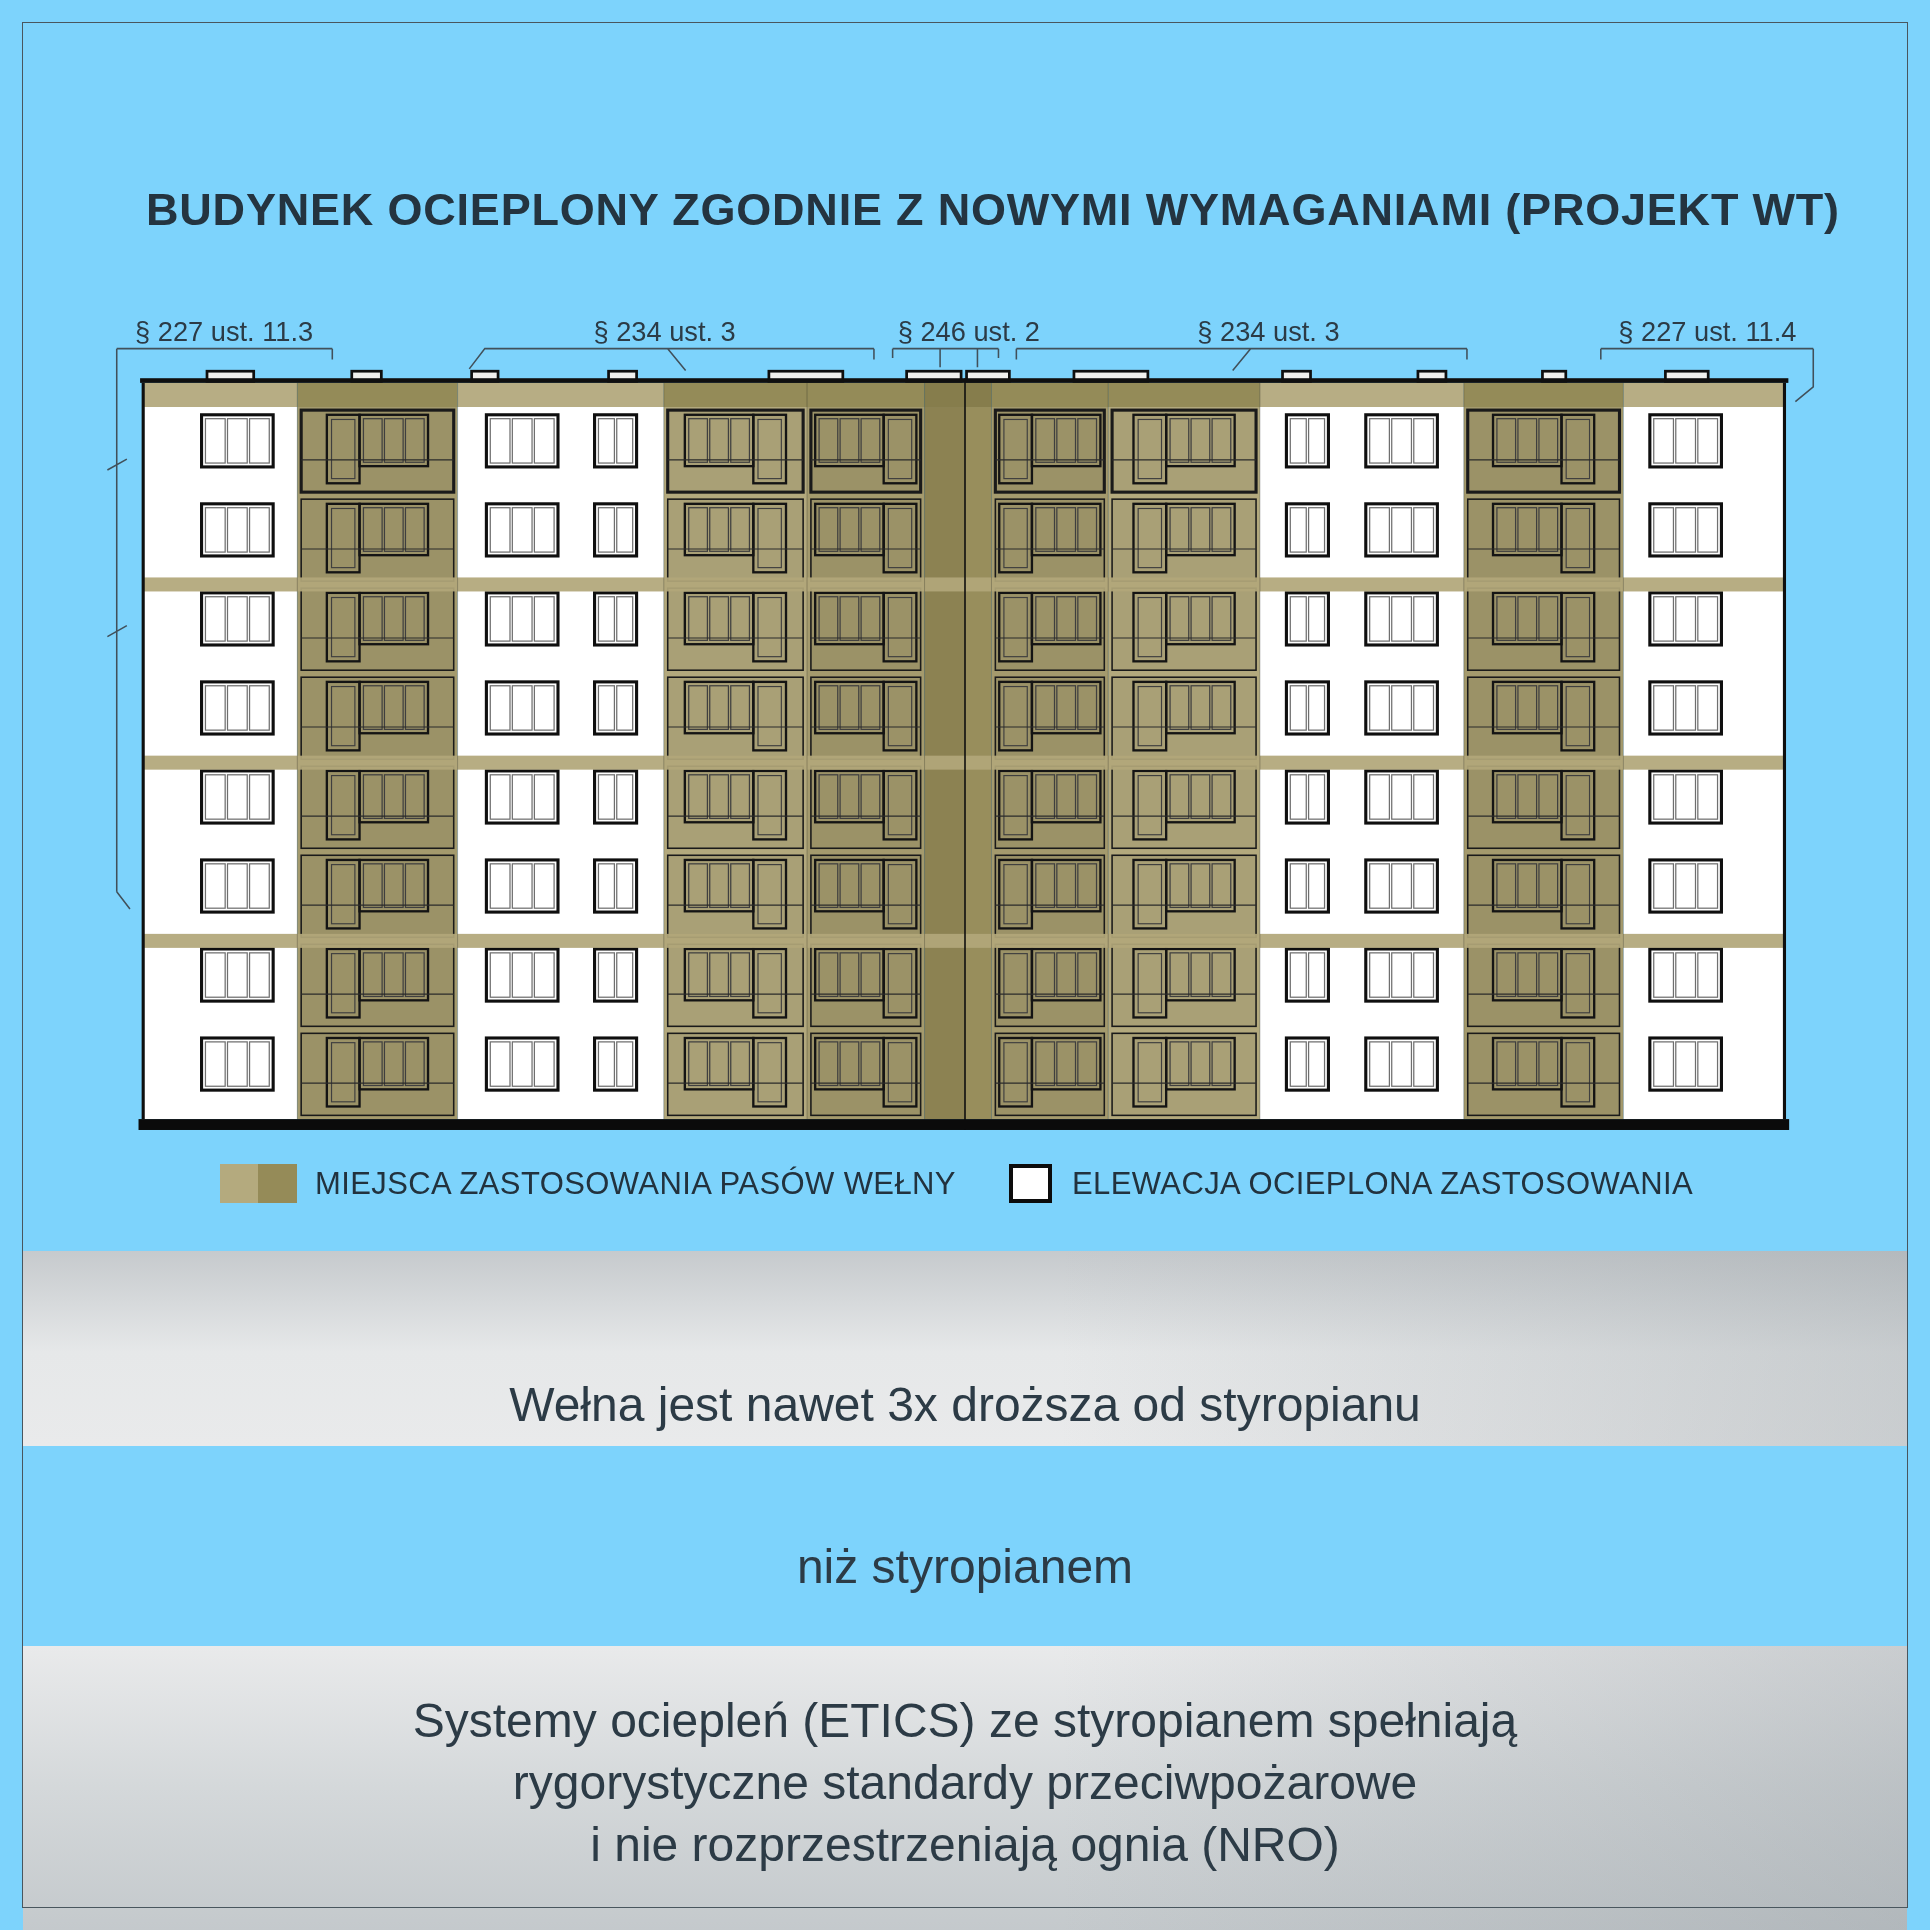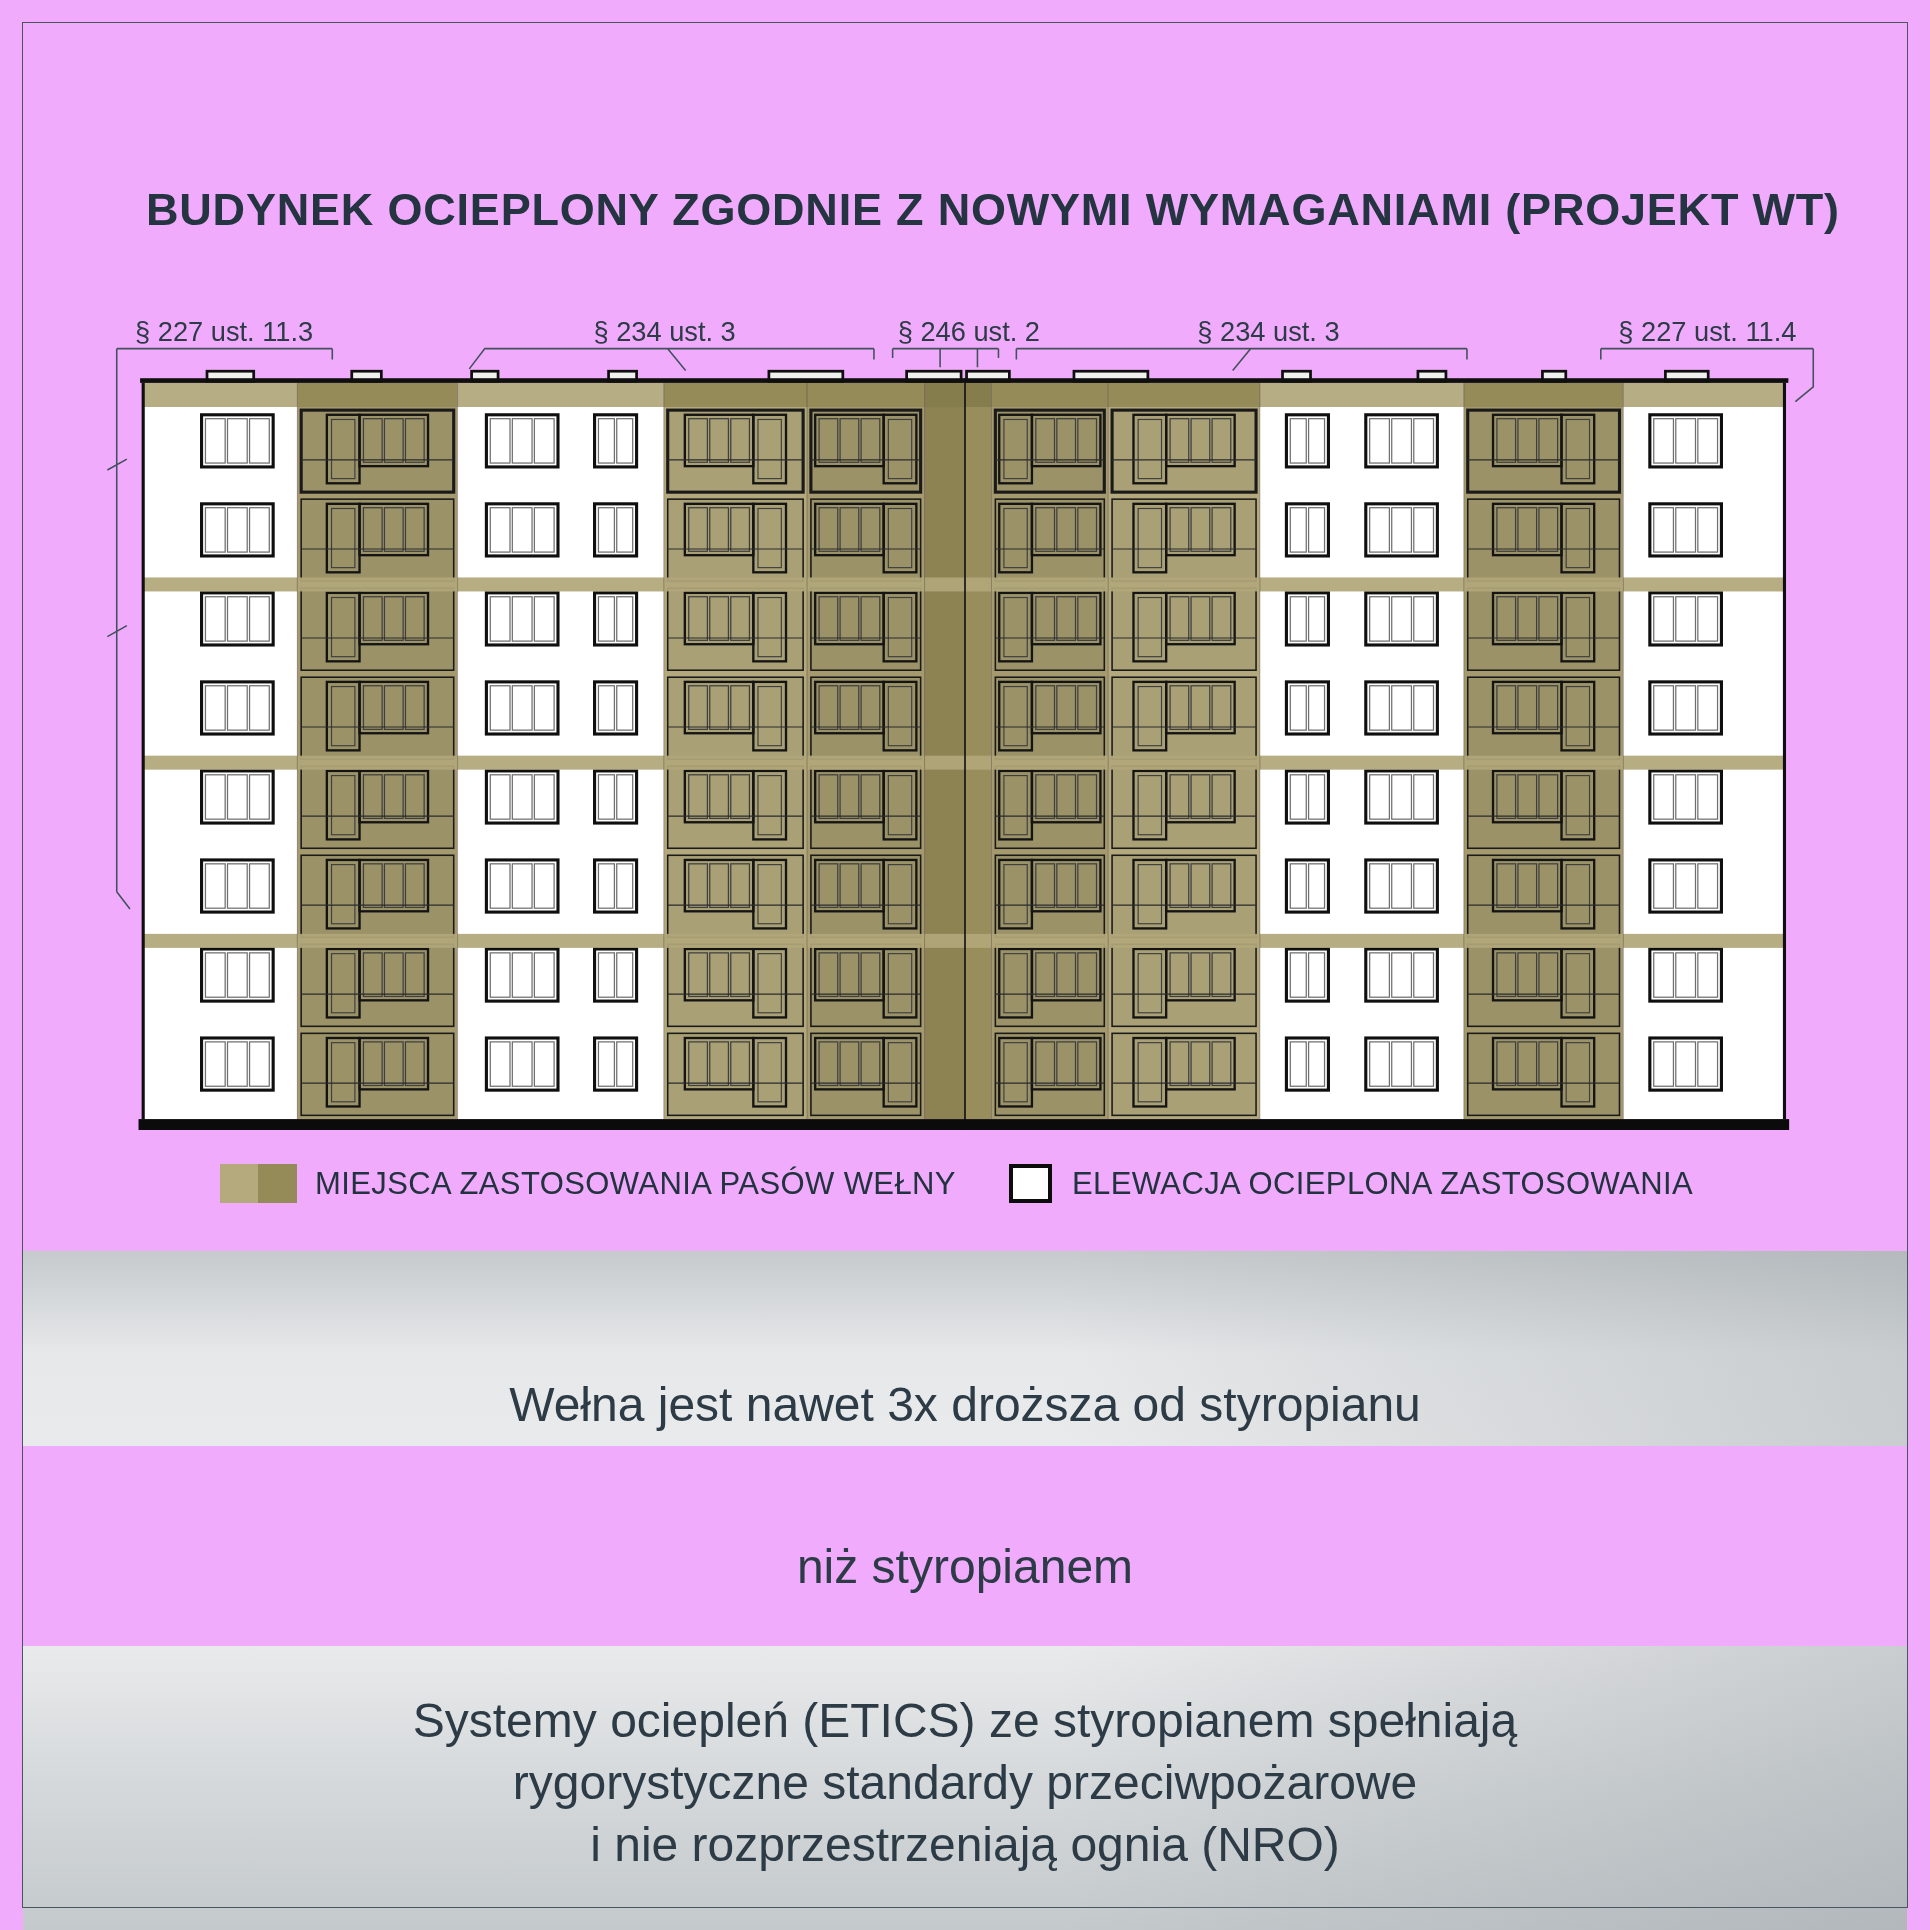"BUDYNEK OCIEPLONY ZGODNIE Z NOWYMI" .page { background: #f0abfc -> #7dd3fc }
